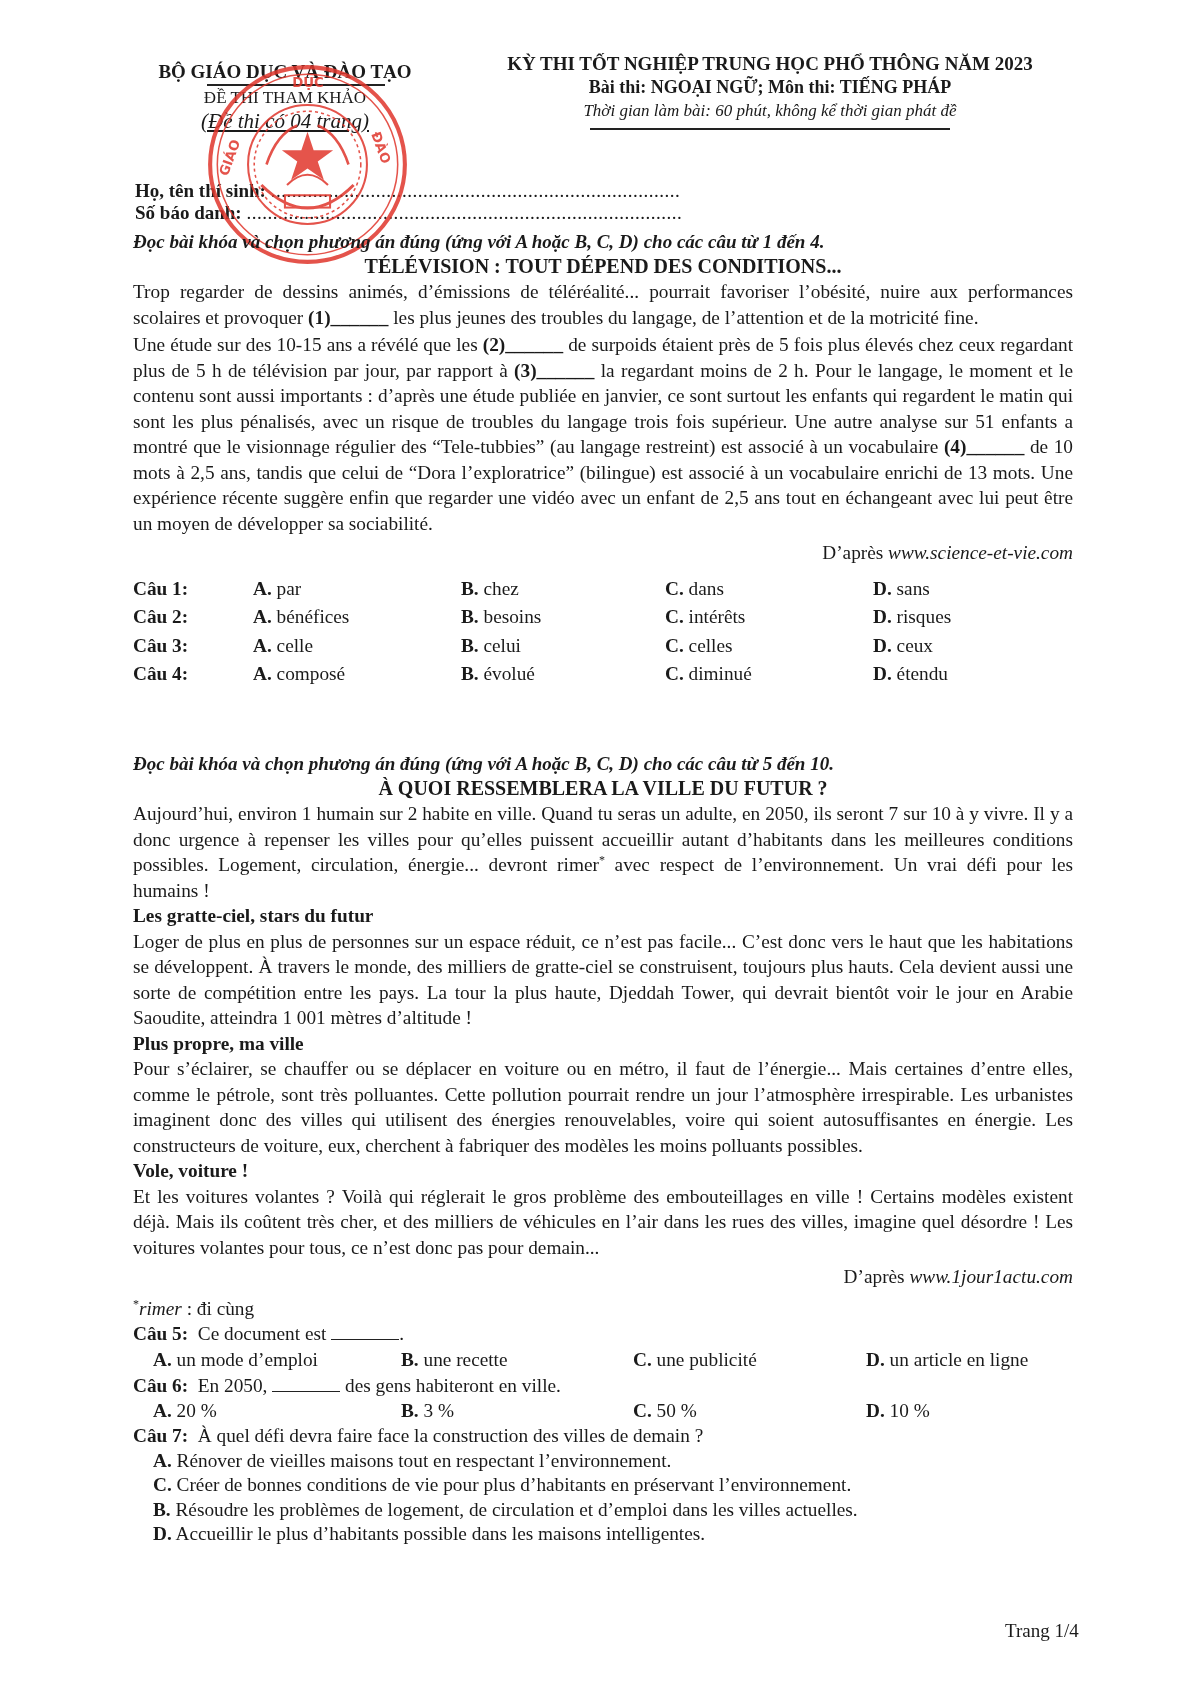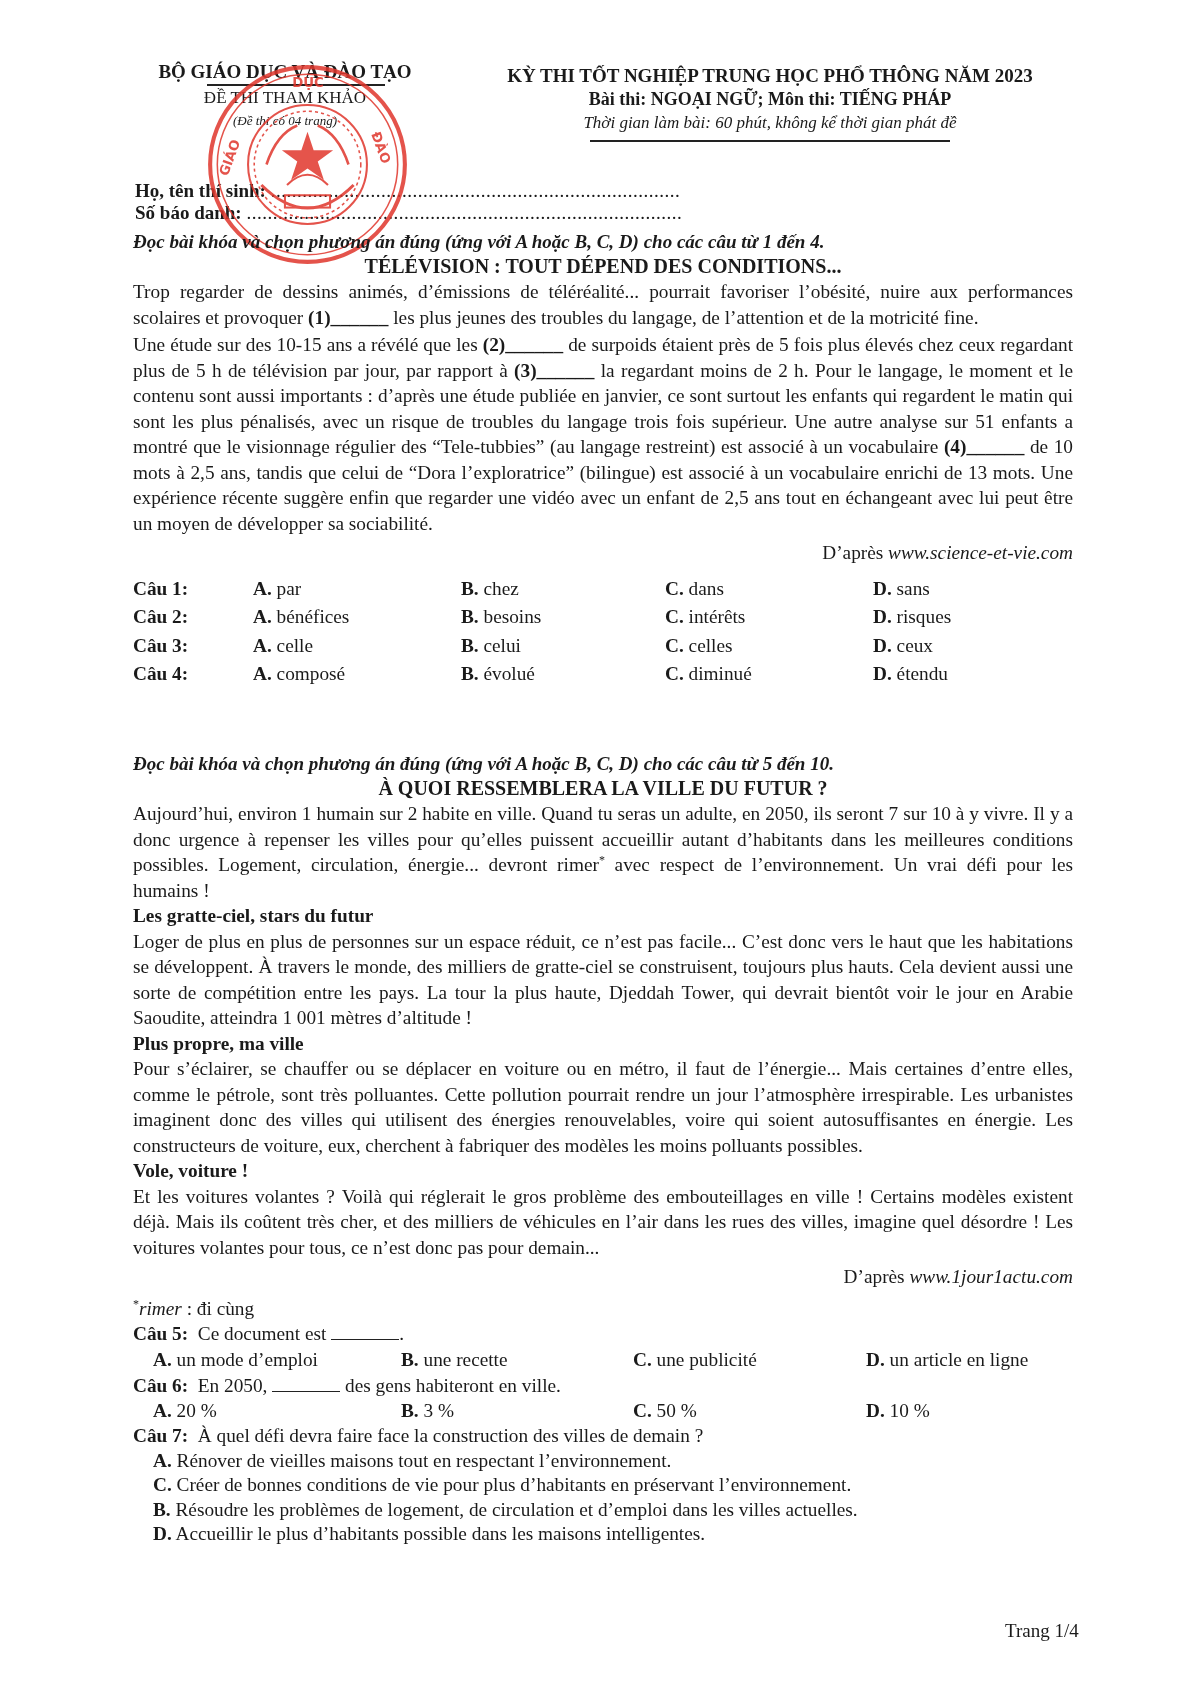"KỲ THI TỐT NGHIỆP TRUNG" .hdr-right { top: 64px -> 52px }
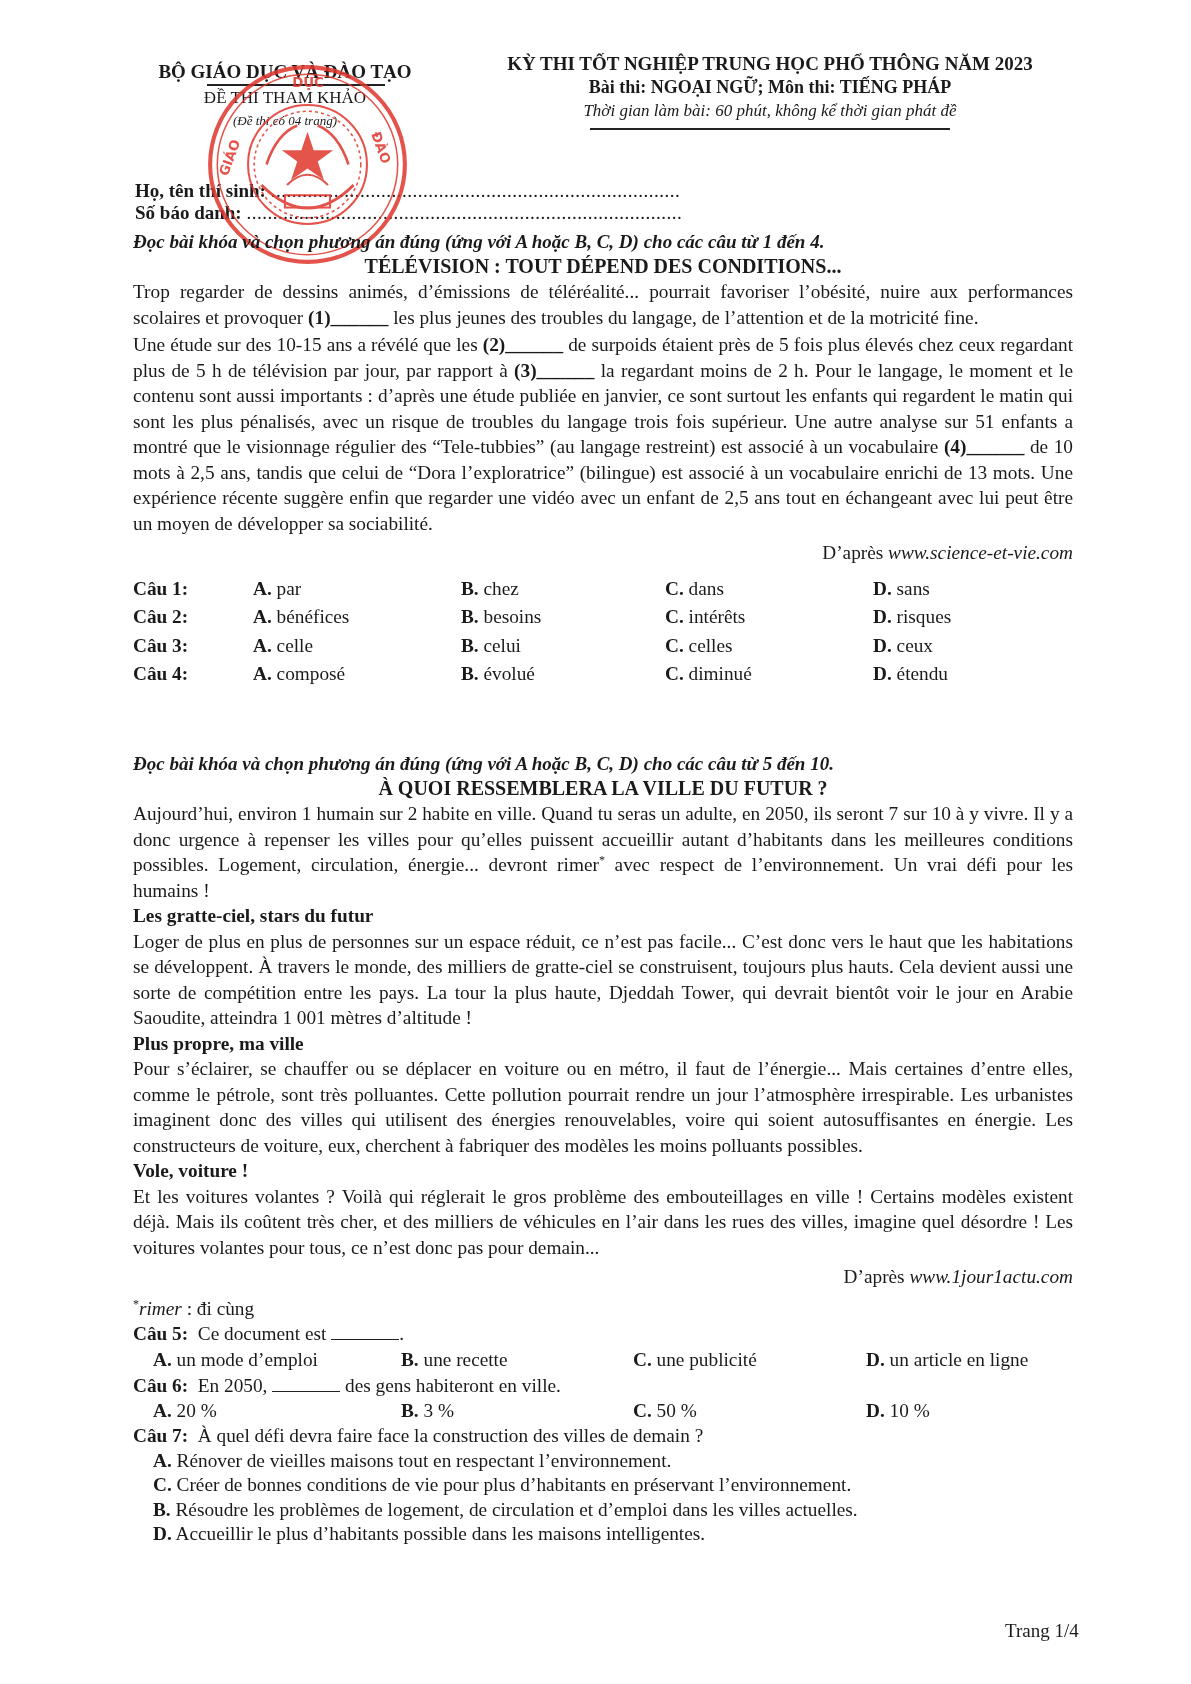"(Đề thi có 04 trang)" .hdr-left .pages { font-size: 13px -> 21px; text-decoration: none -> underline }
